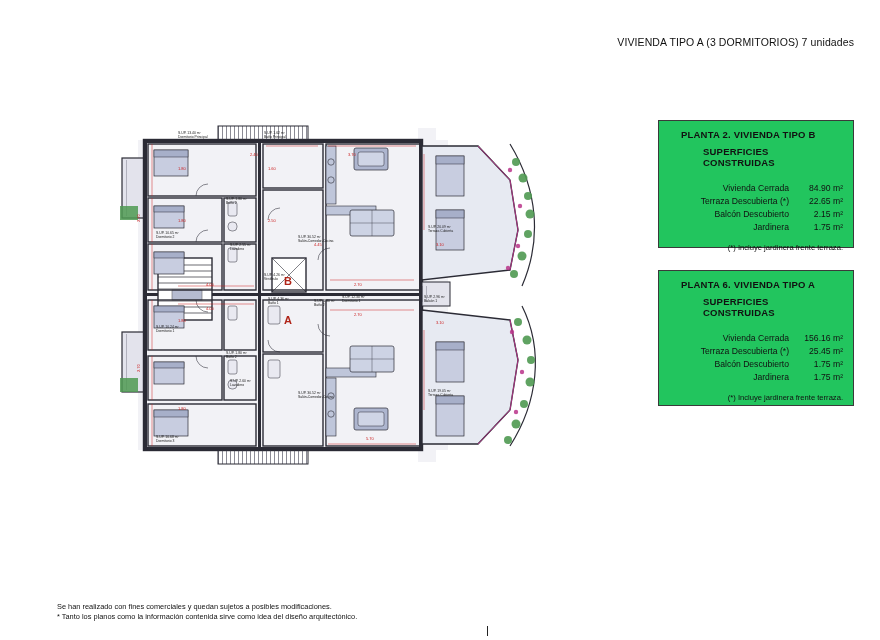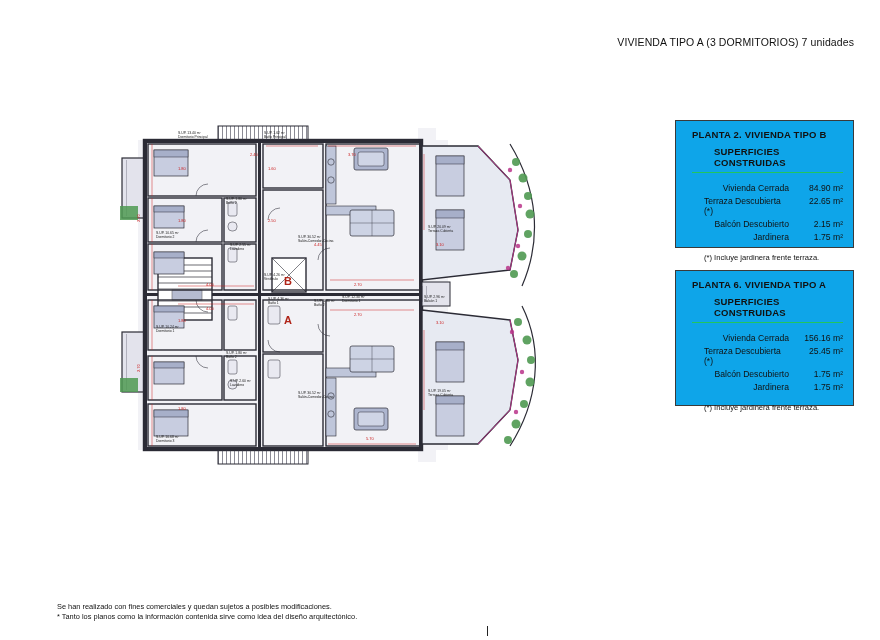"PLANTA 2. VIVIENDA TIPO B" .panel { background: #0ea5e9 -> #22c55e; padding: 8px 10px 10px 16px -> 8px 10px 10px 22px; width: 179px -> 196px }
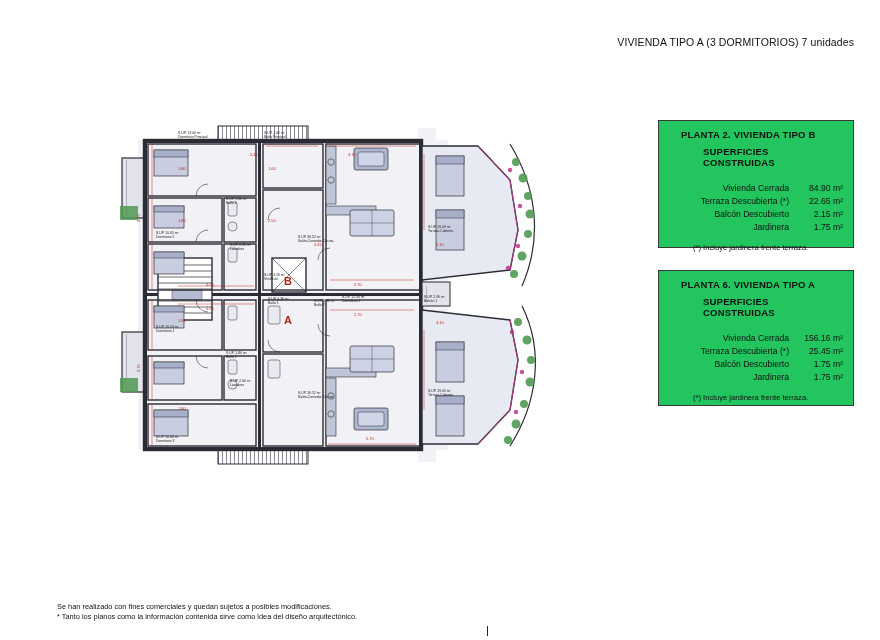"(*) Incluye jardinera frente terraza." .panel-note { text-align: none -> right }
